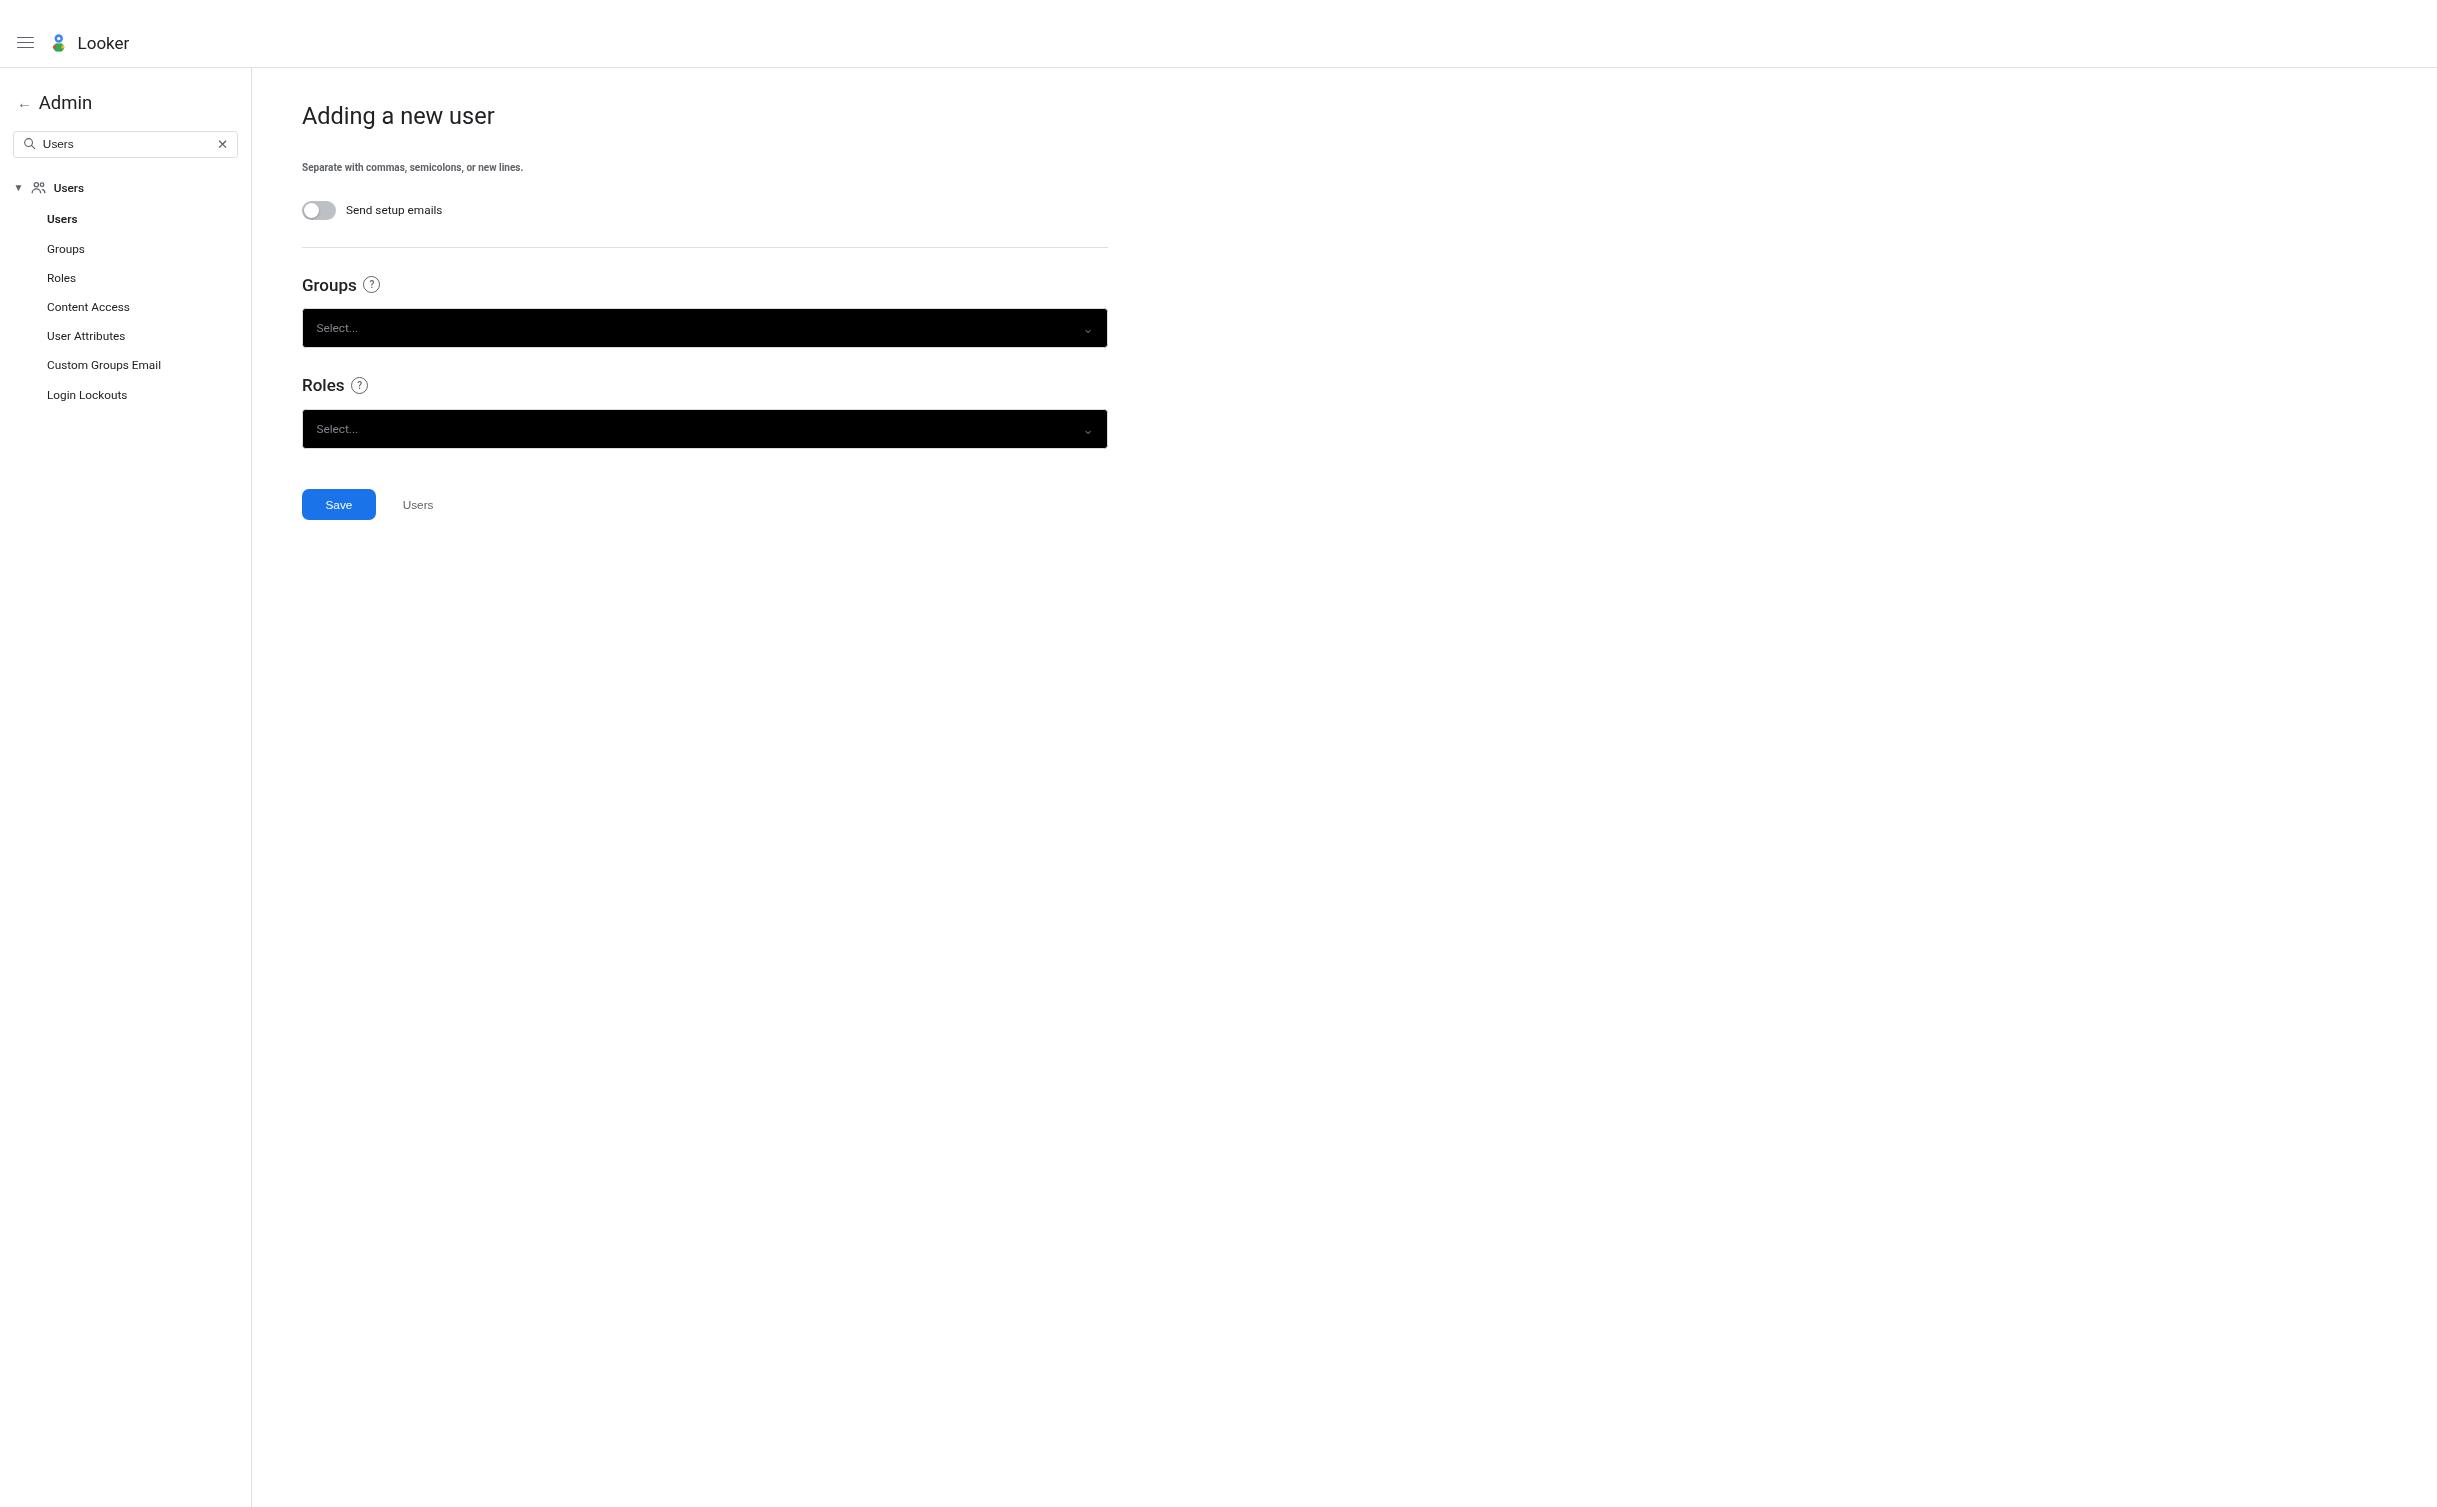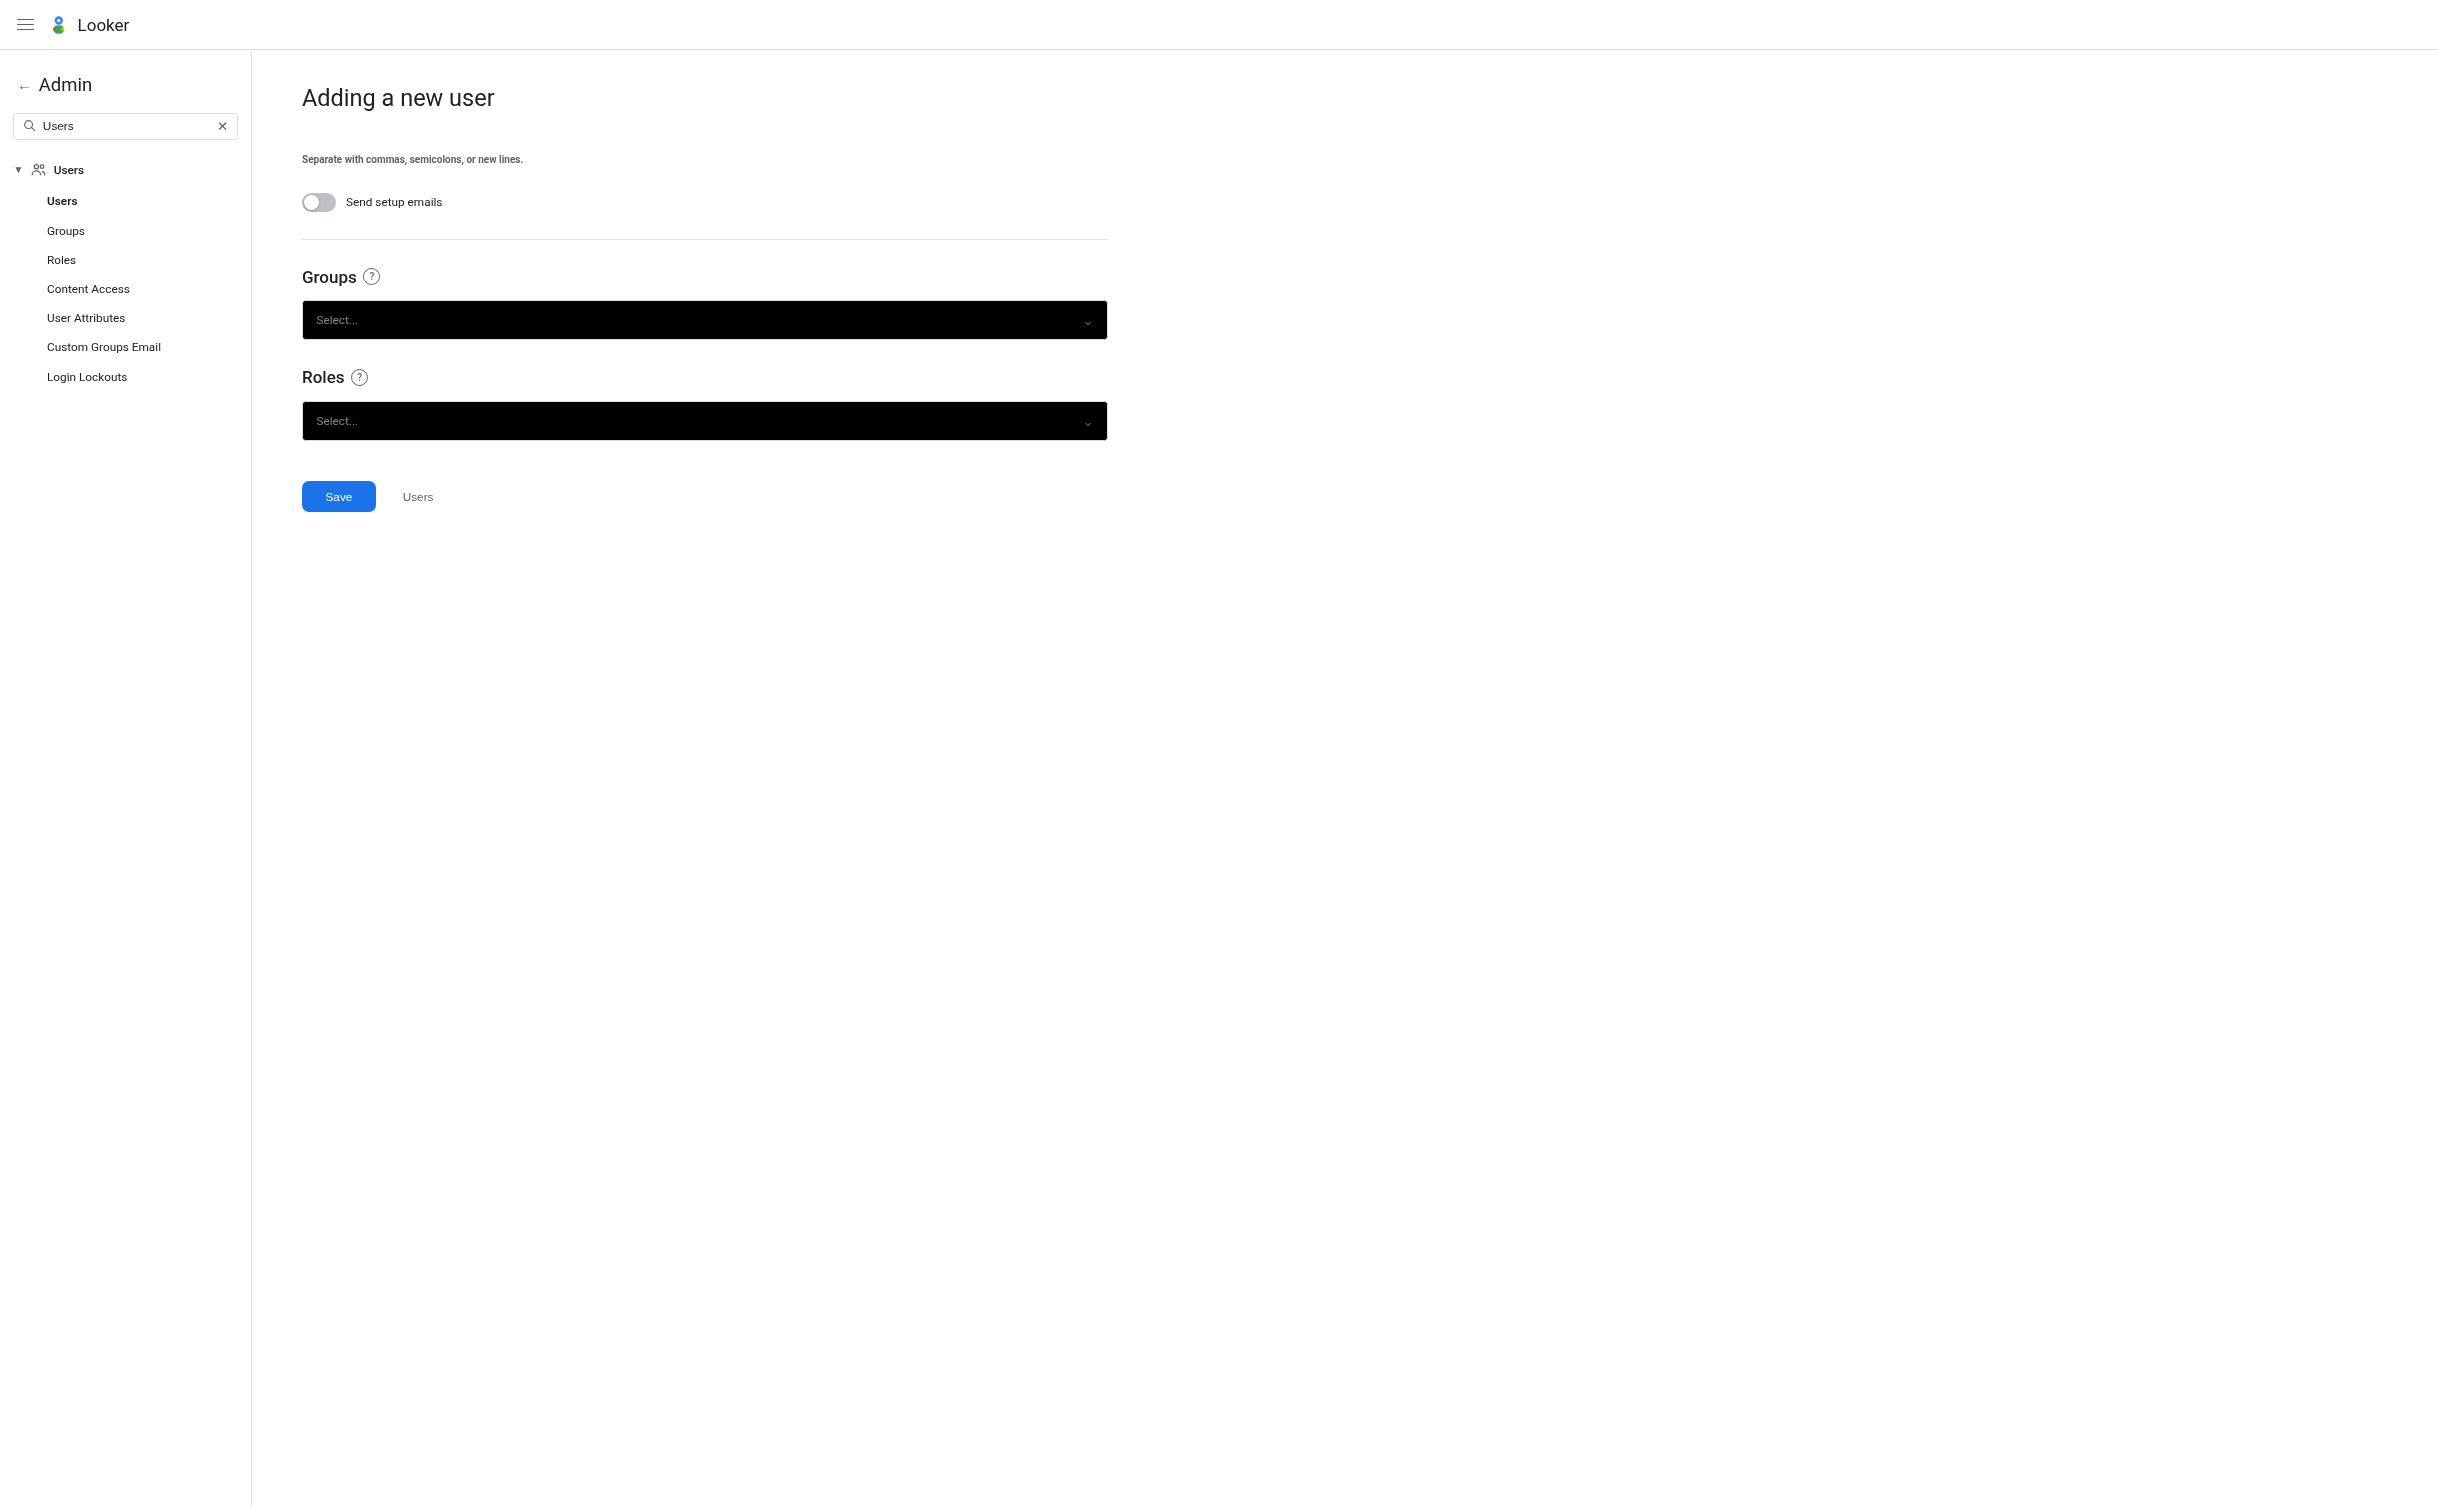"Looker" .top-nav { margin-top: none -> 18px }
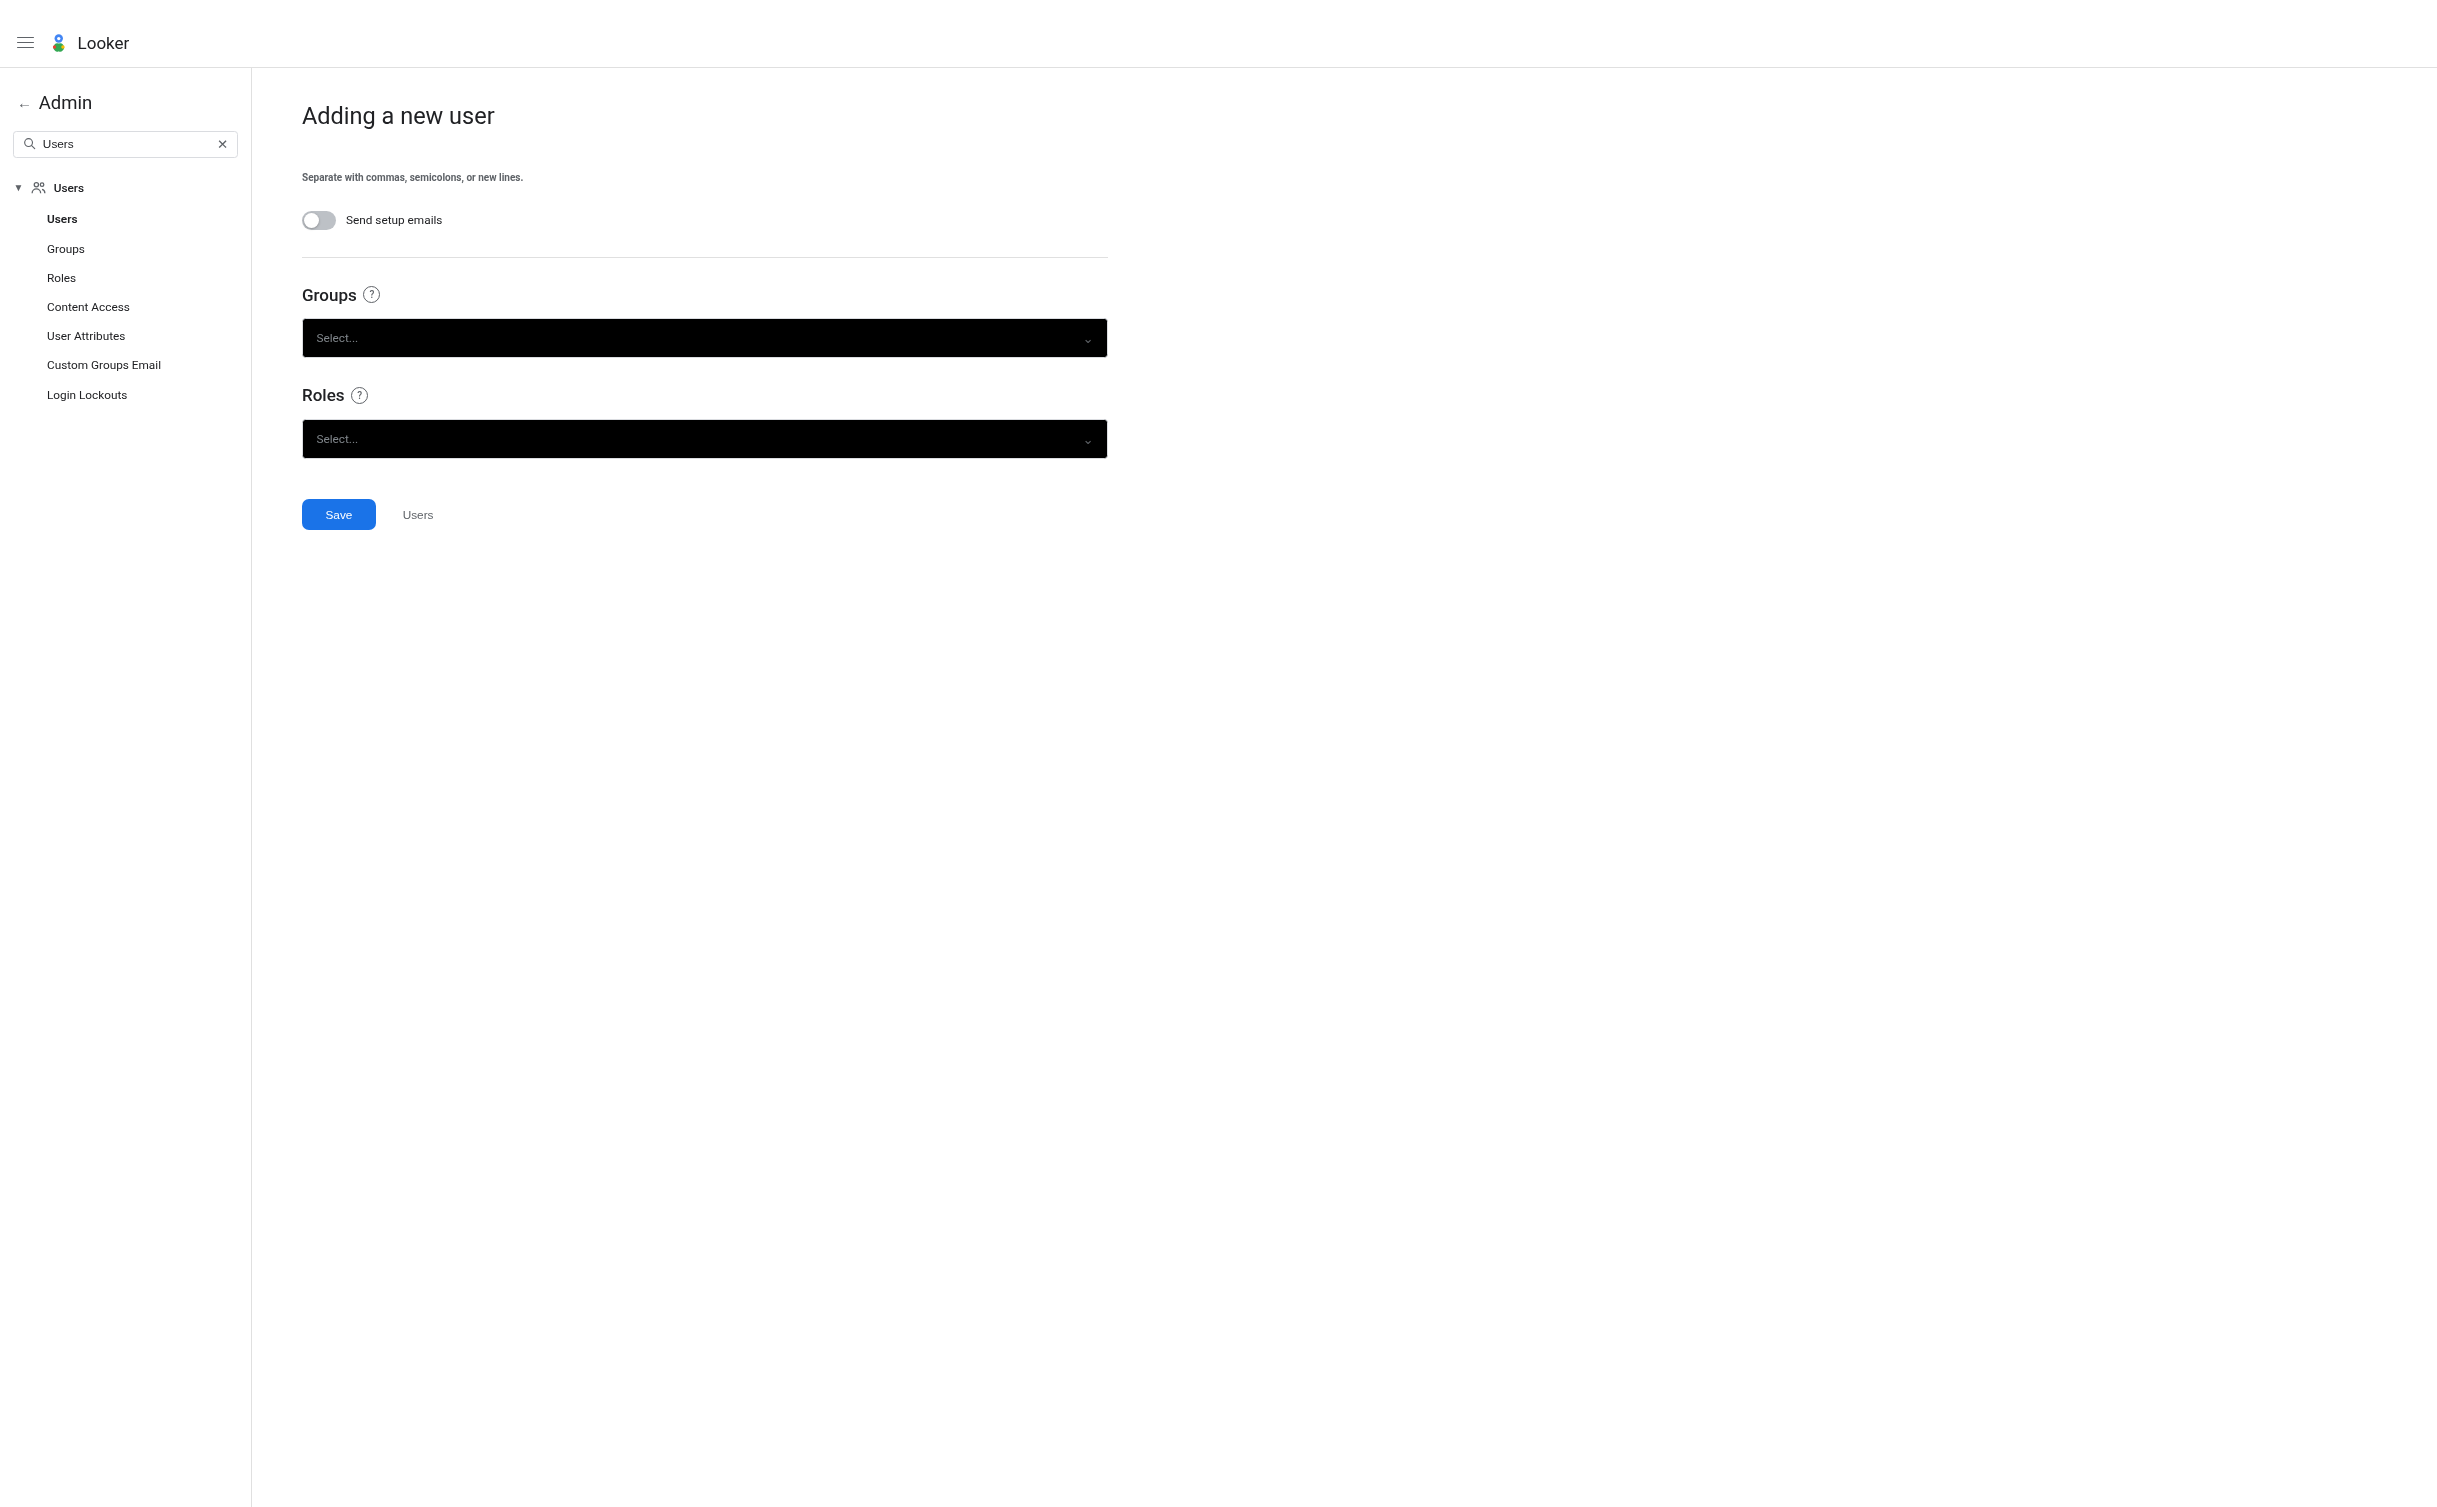"Adding a new user" .page-title { margin-bottom: 42px -> 32px }
